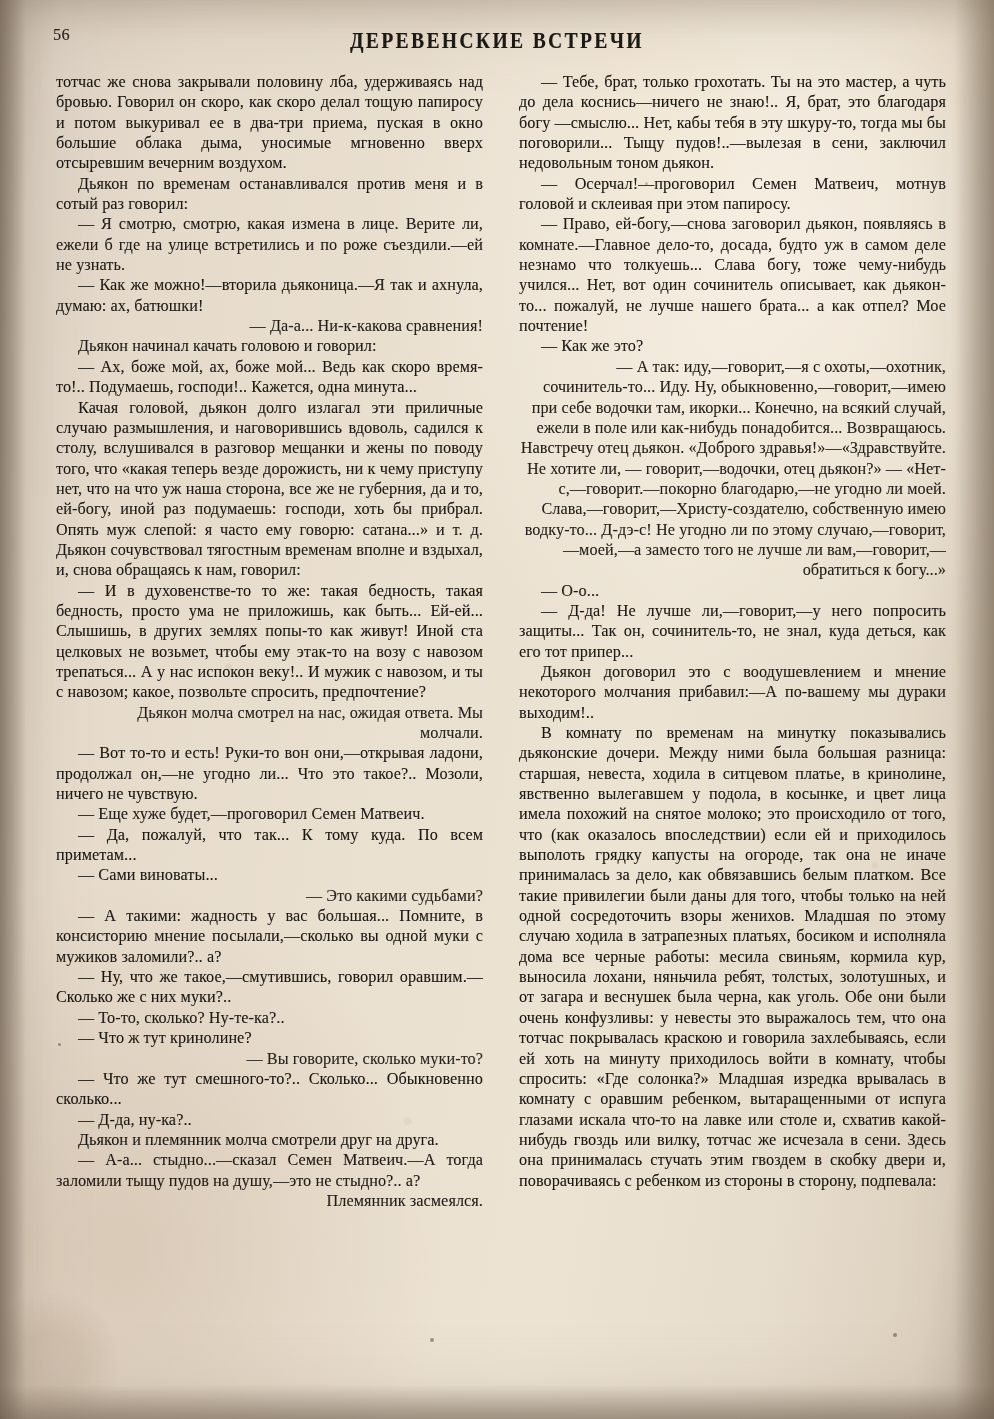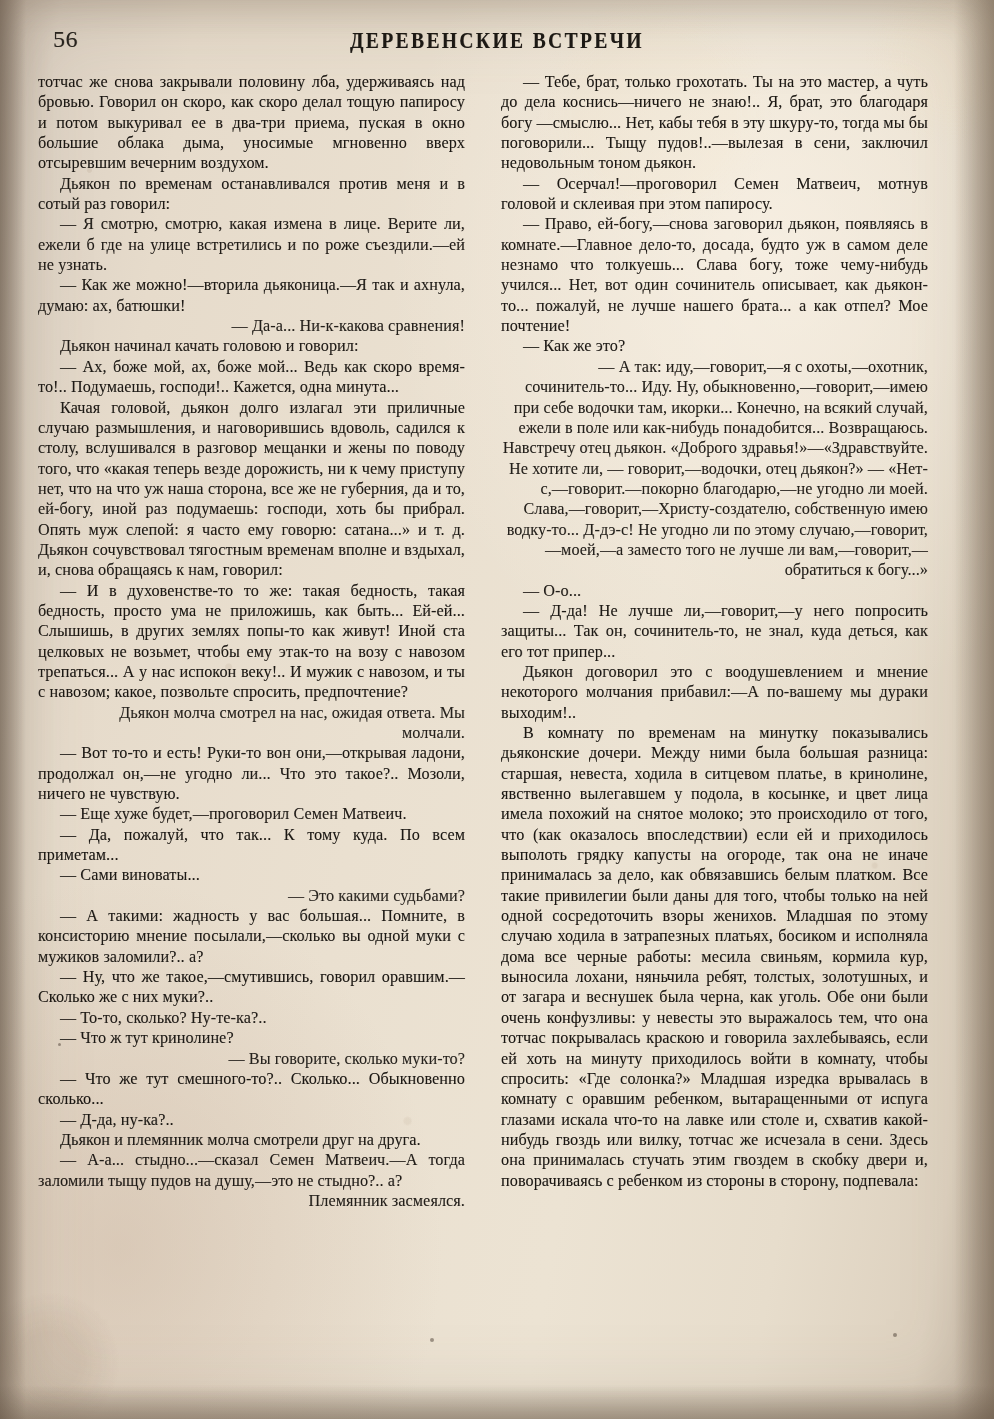"56" .folio { font-size: 24px -> 16px }
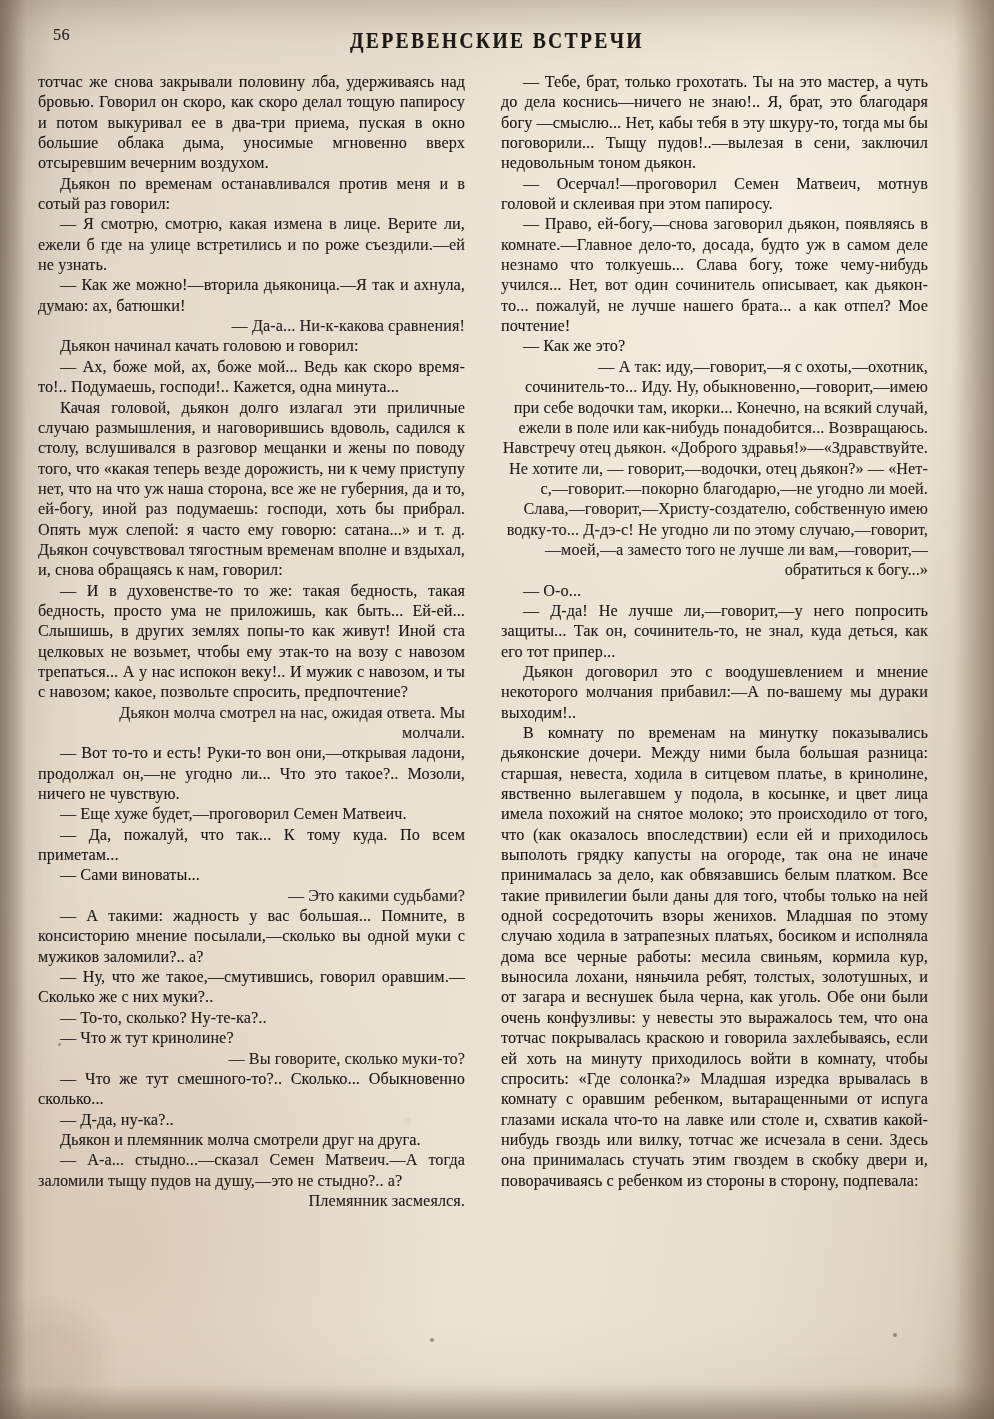"тотчас же снова закрывали половину" .columns { left: 38px -> 56px }
